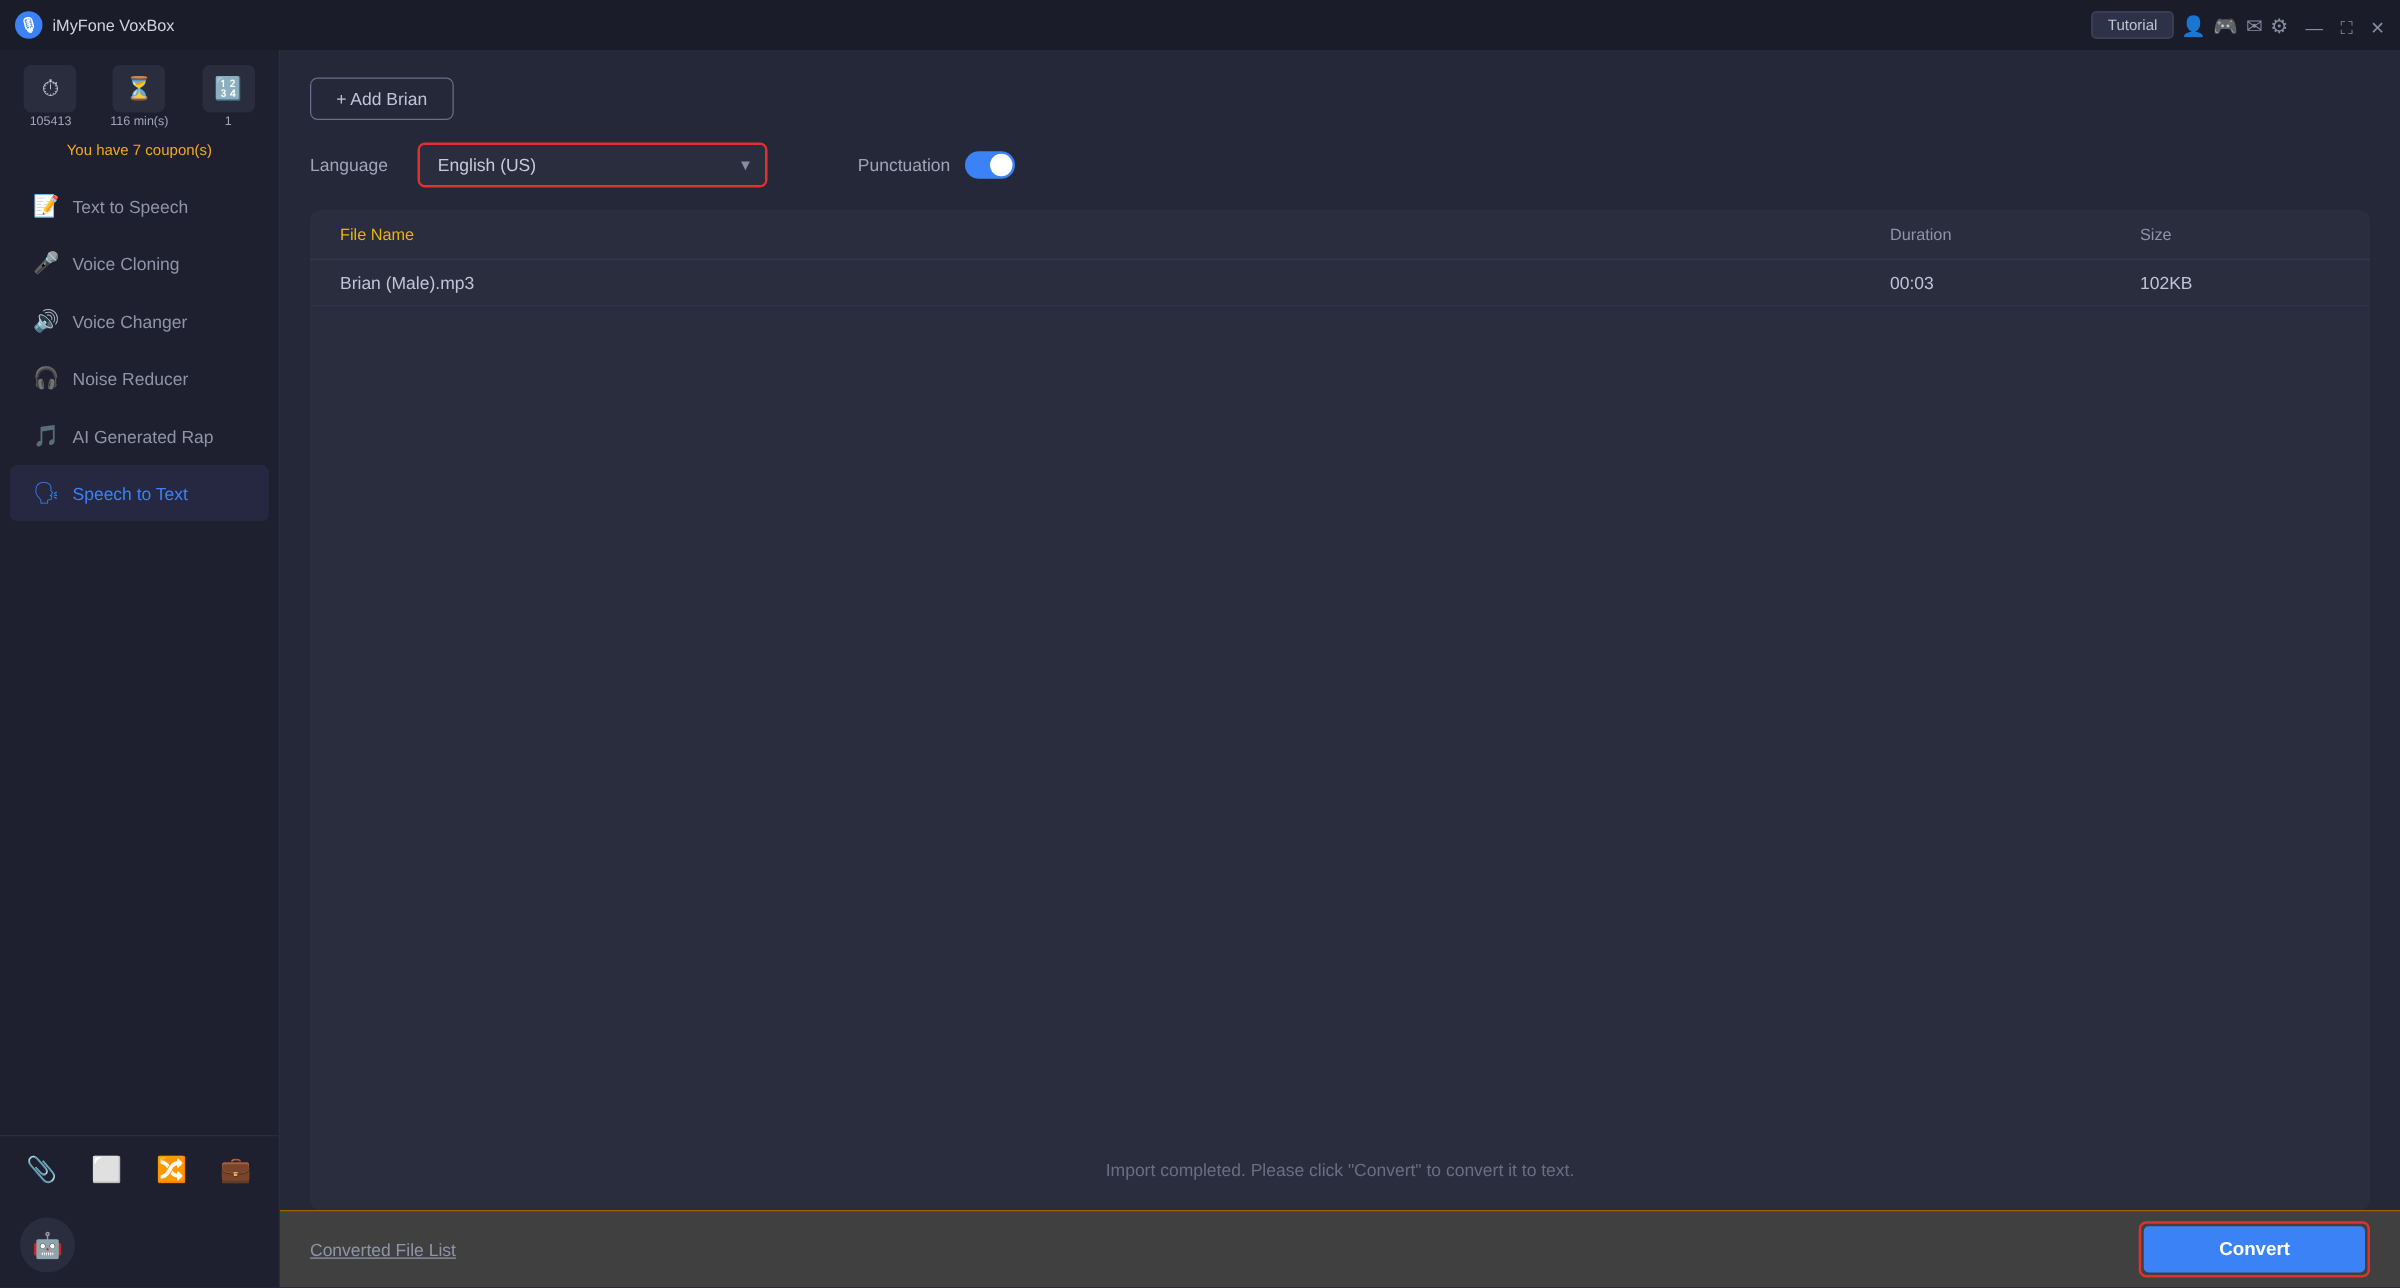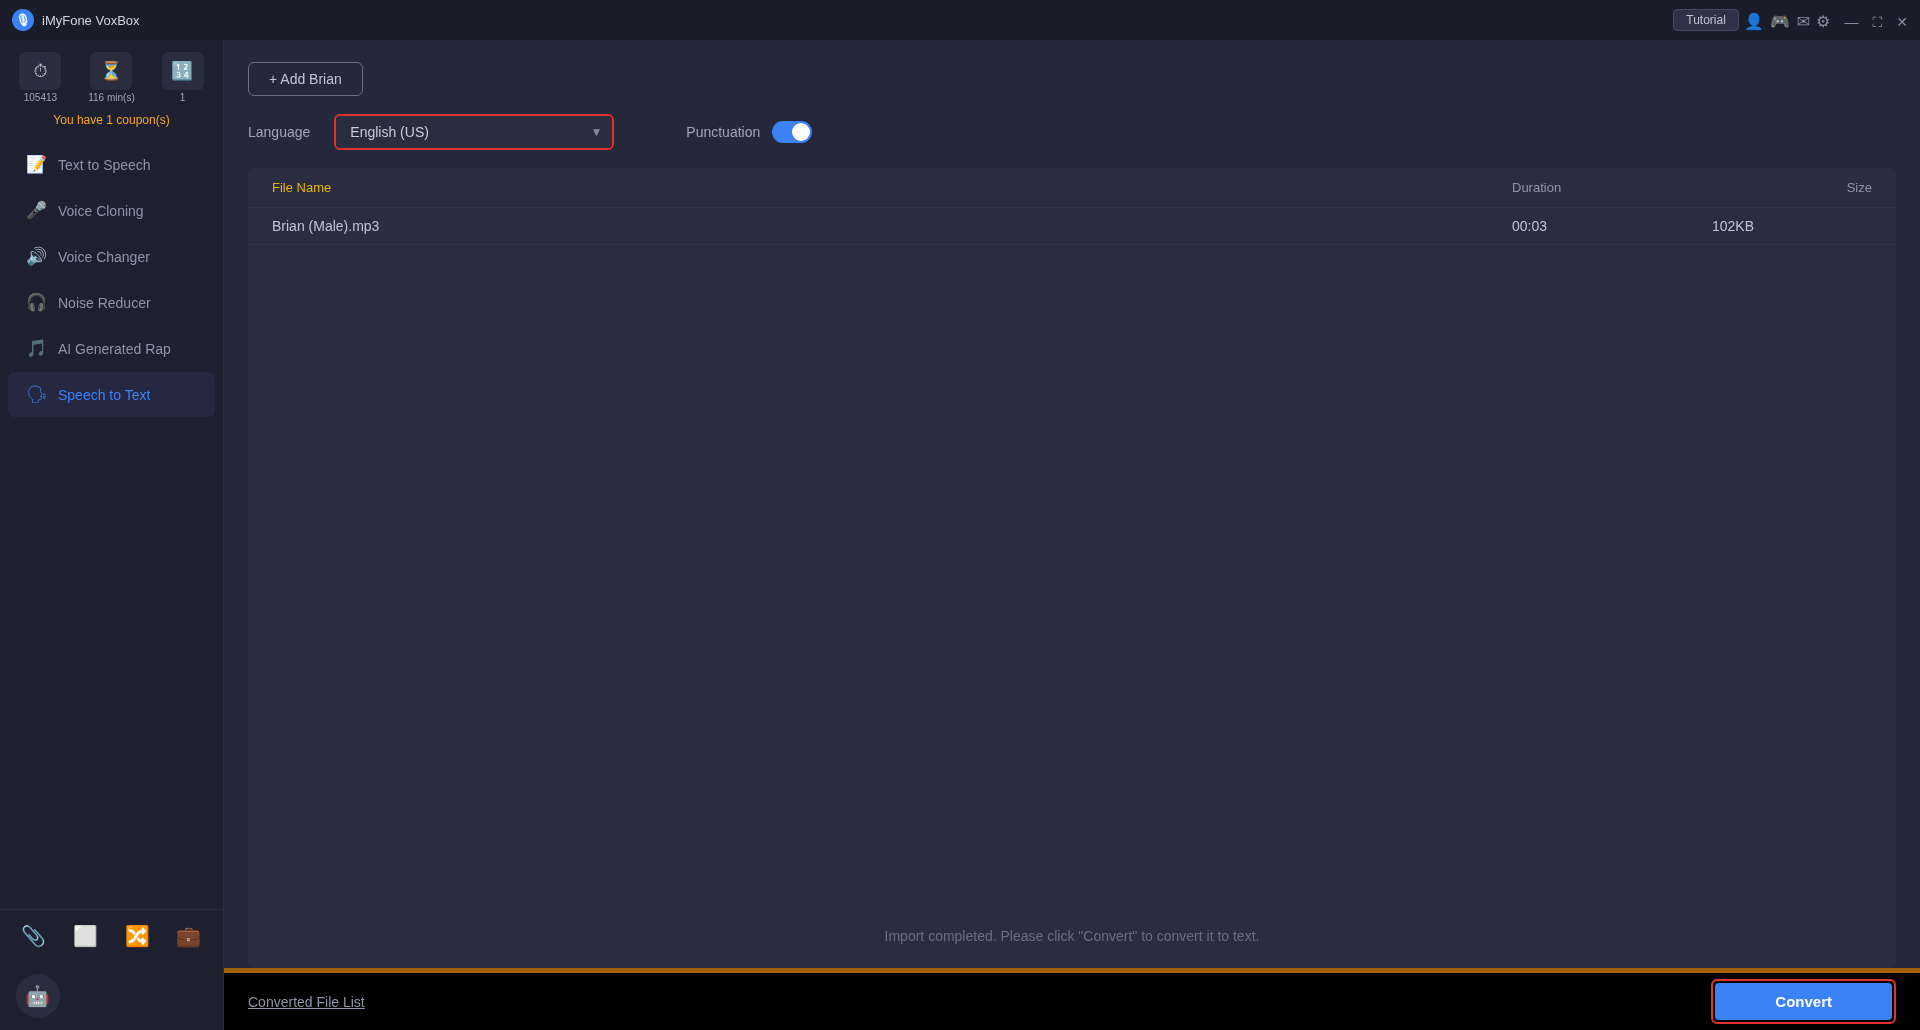"You have 1 coupon(s)" div.coupon-bar { text: 1 -> 7 }
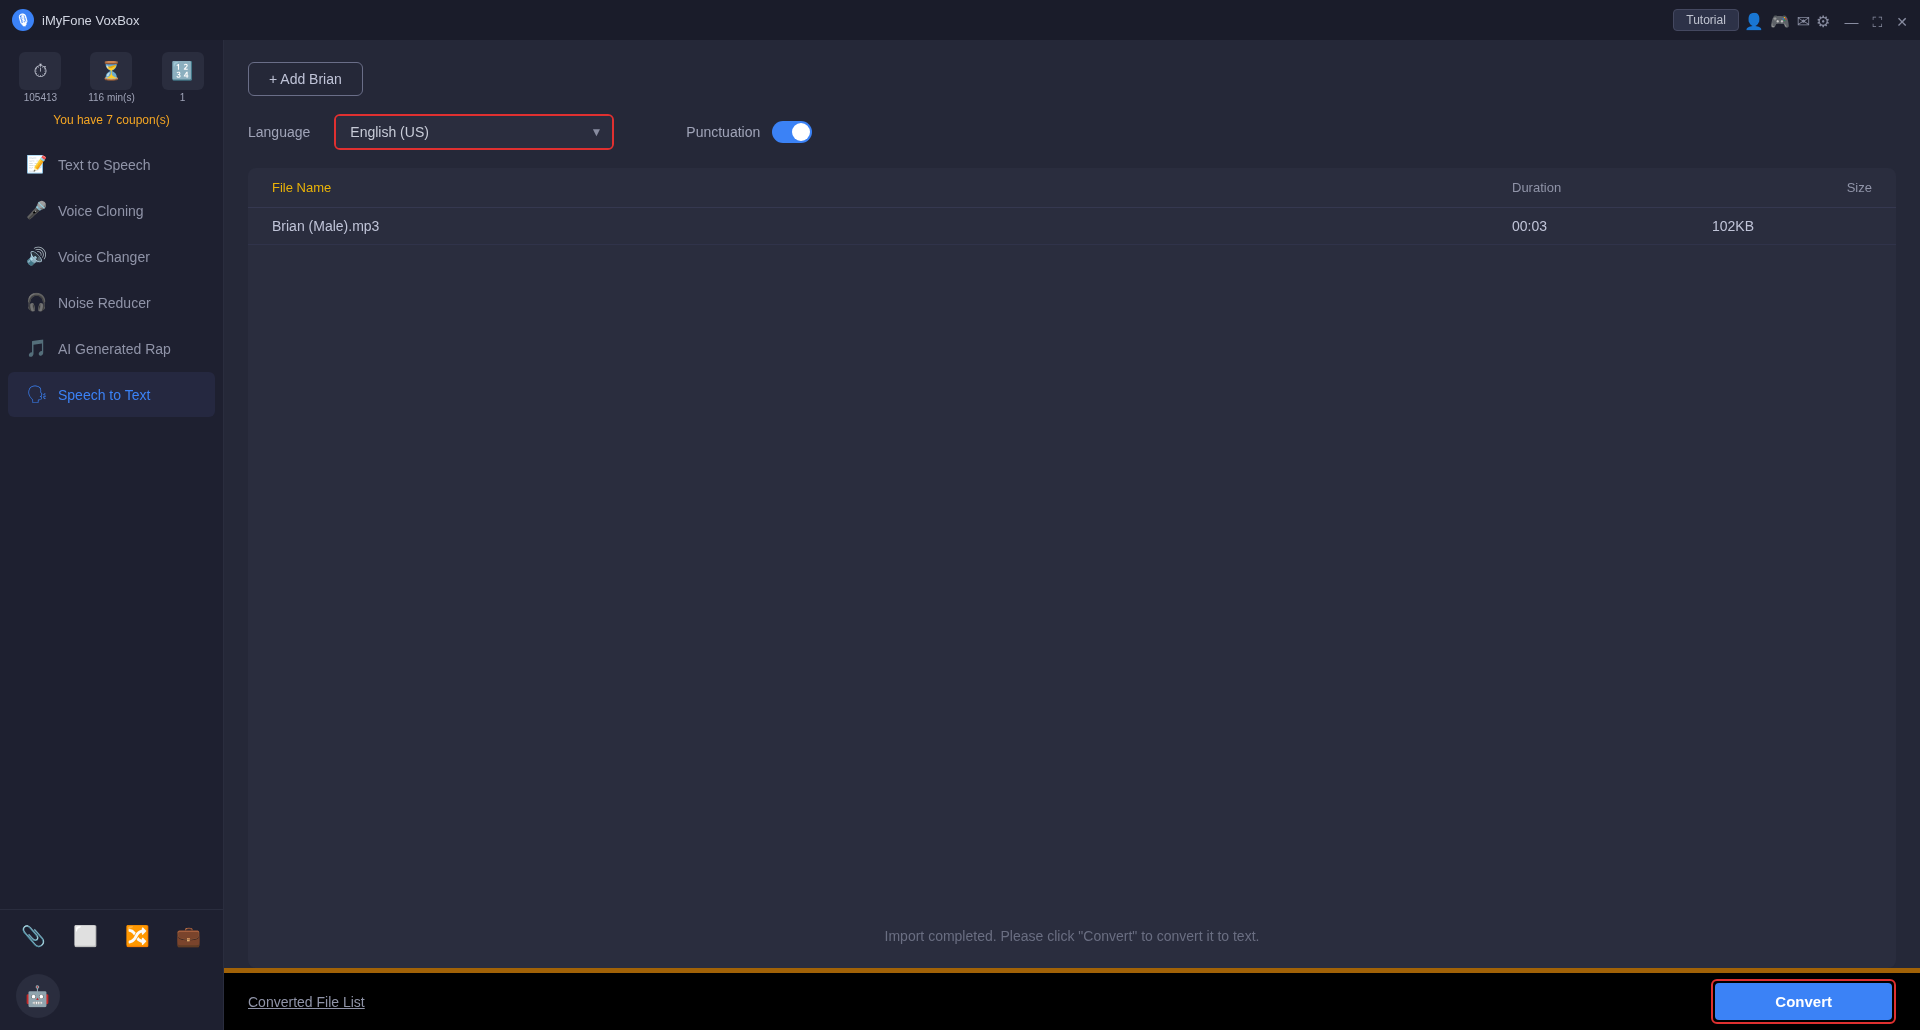"Size" .col-size { text-align: right -> left }
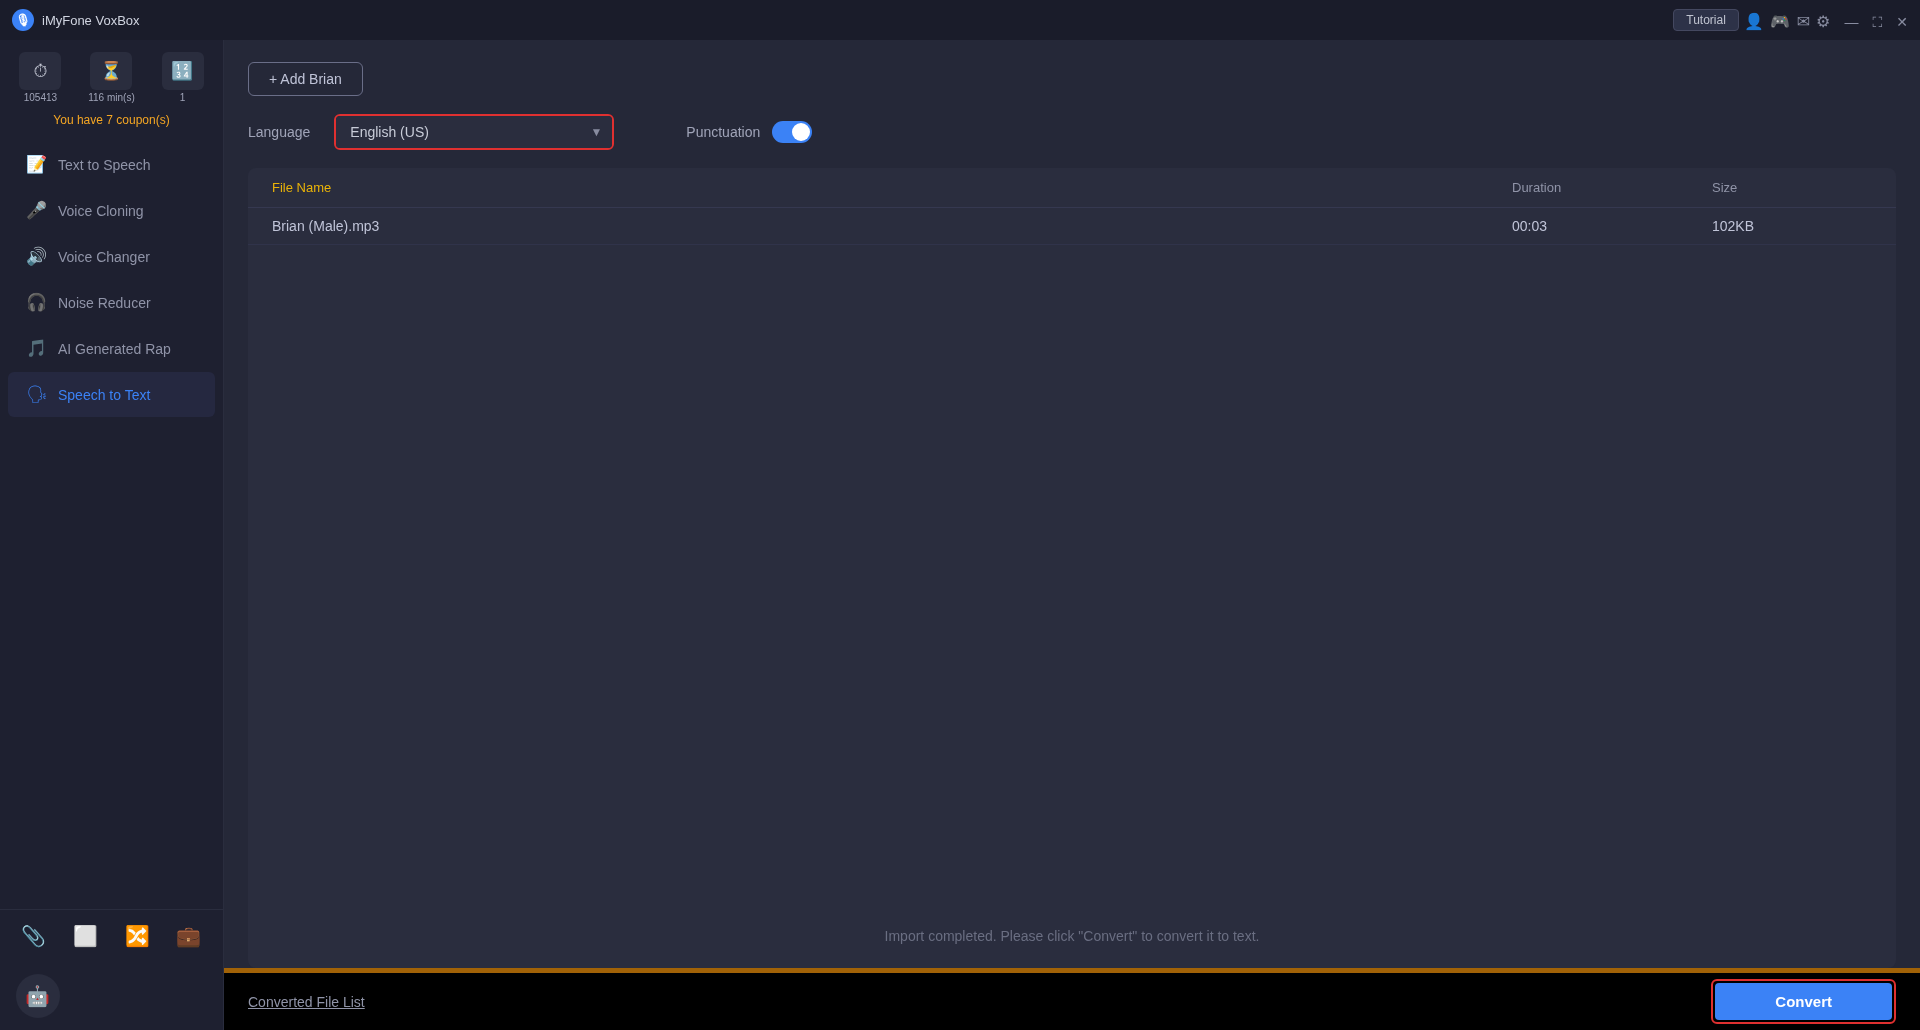"Converted File List" .bottom-bar { background: #000000 -> #404040; border-top: 5px solid #a16207 -> 1px solid #a16207 }
